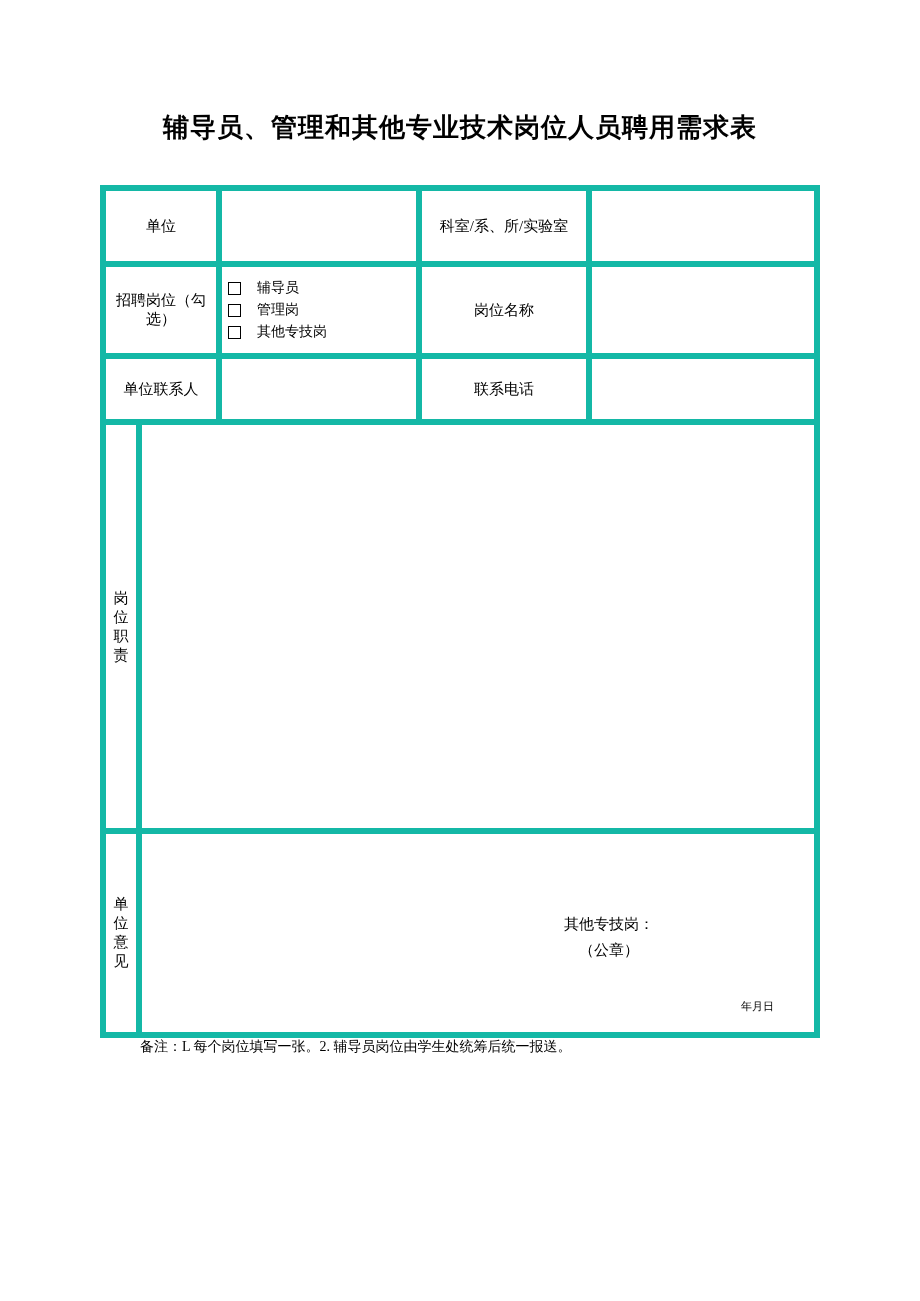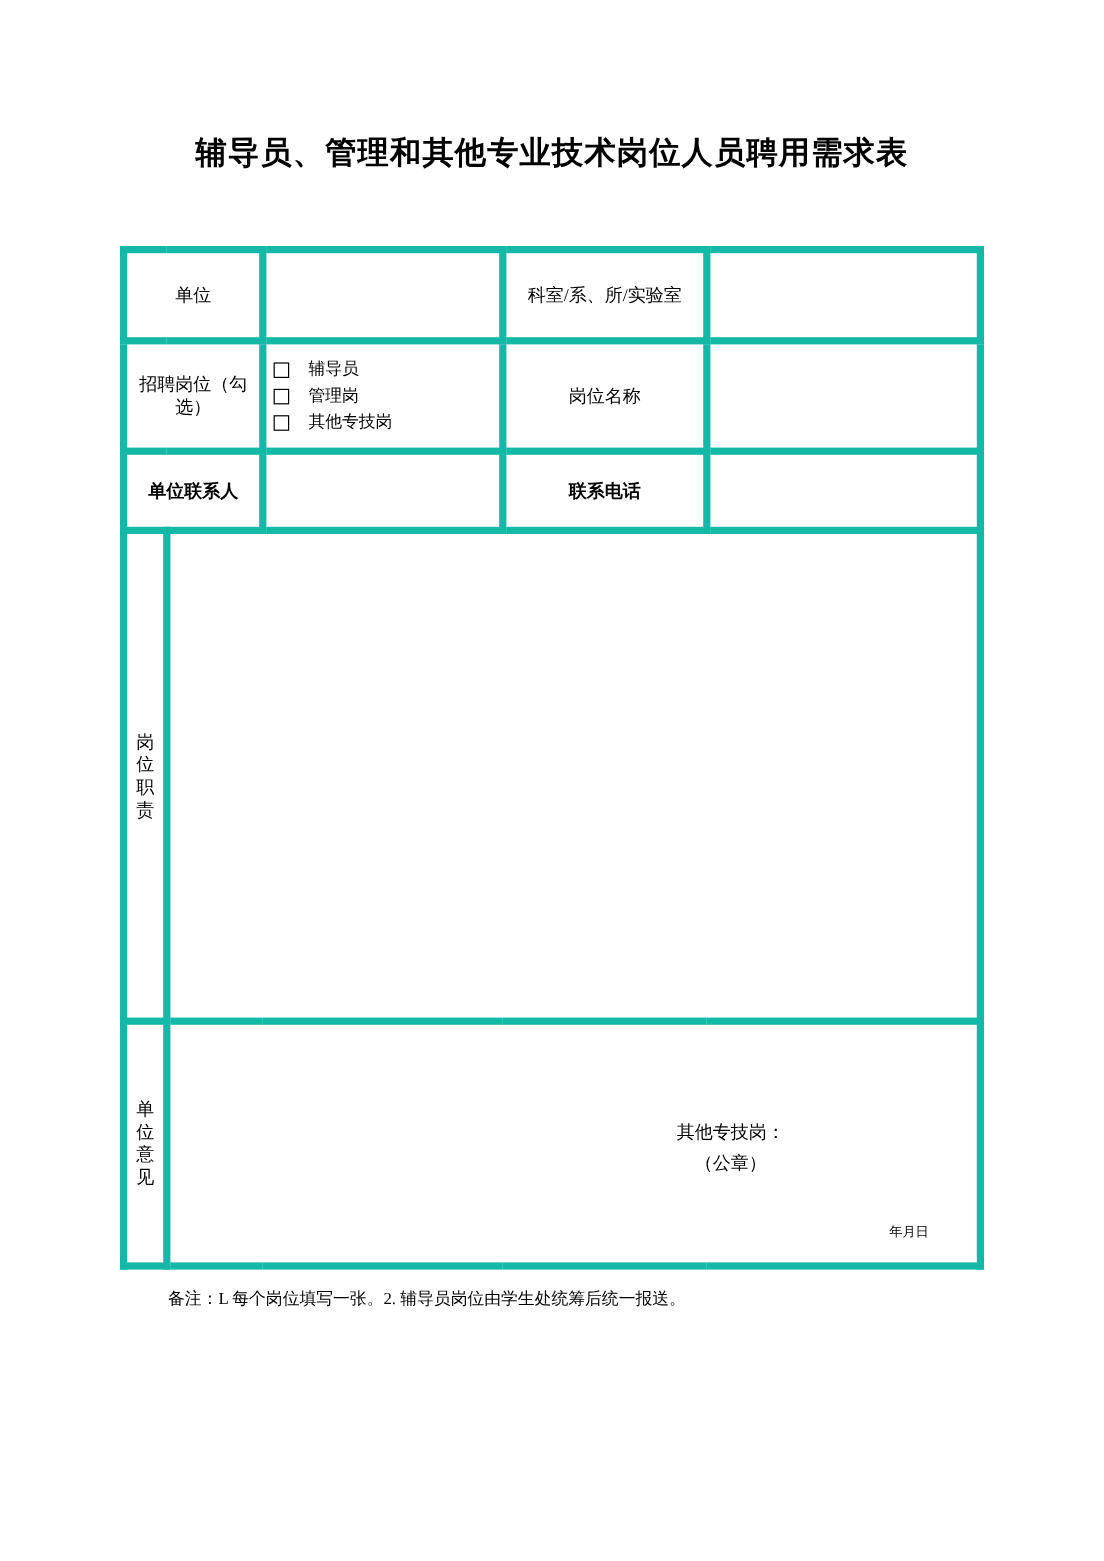"辅导员、管理和其他专业技术岗位人员聘用需求表" .title { margin-bottom: 60px -> 40px }
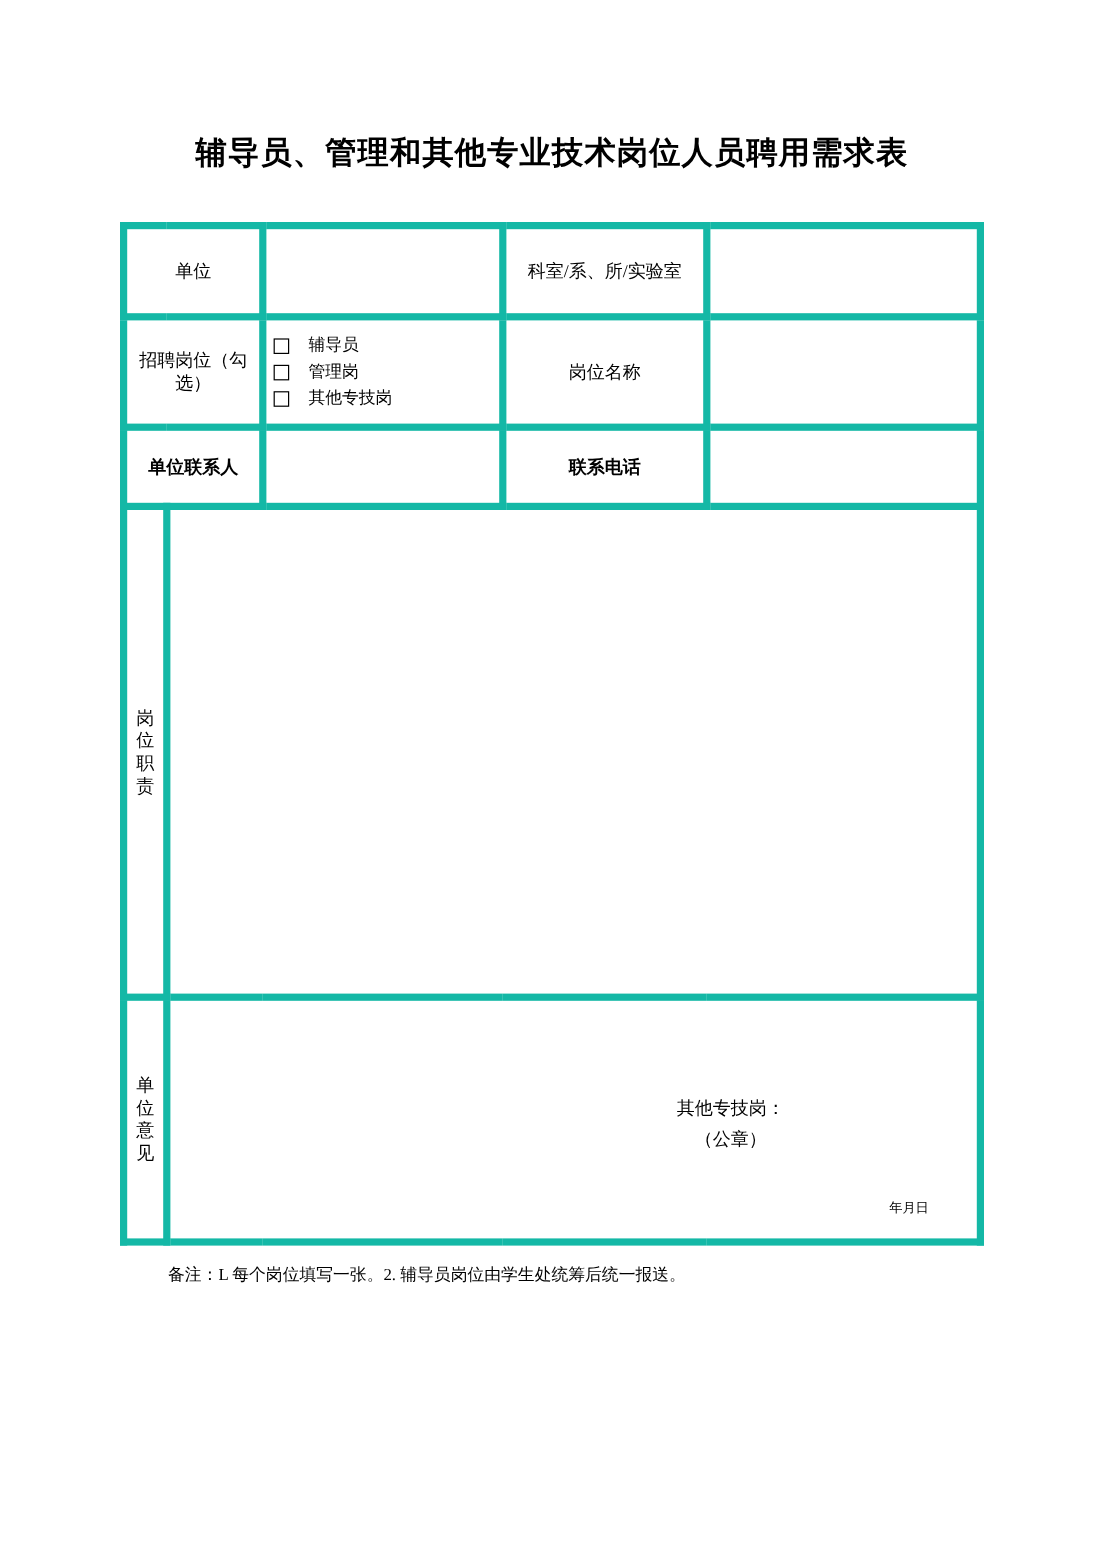"单位联系人" .row-h4 td { font-weight: bold -> none }
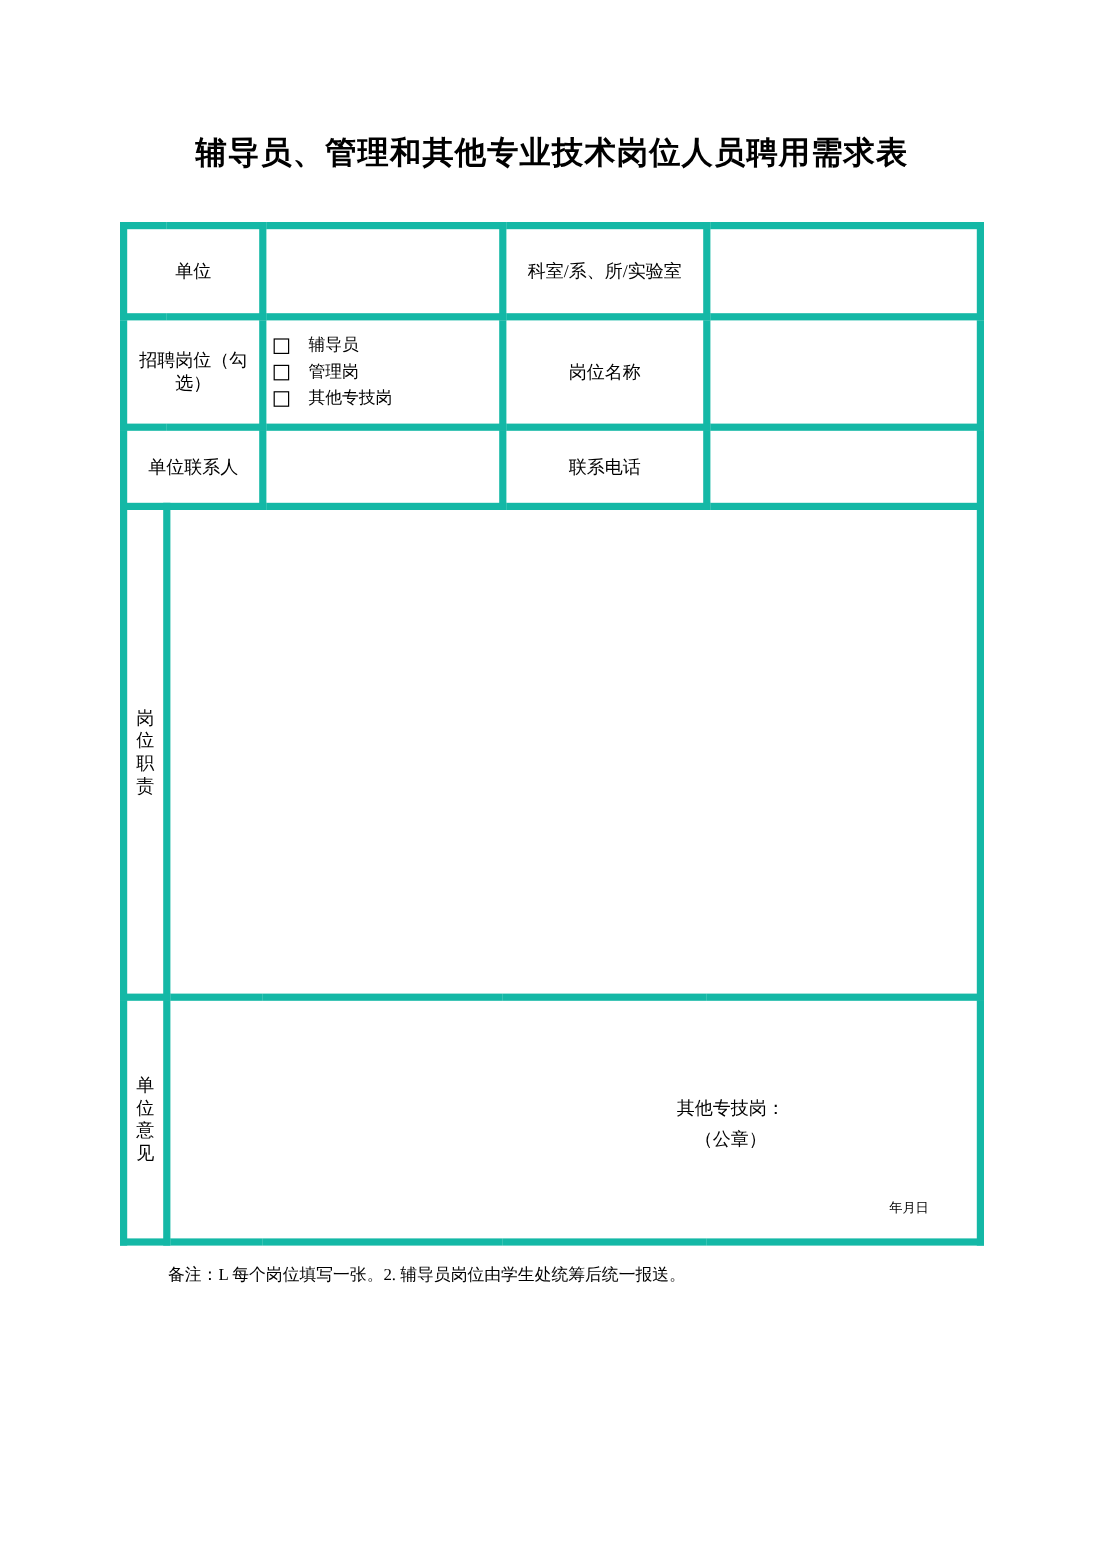"备注：L 每个岗位填写一张。2. 辅导员岗位由学生处统筹后统一报送。" .note { margin-top: 16px -> 0 }
